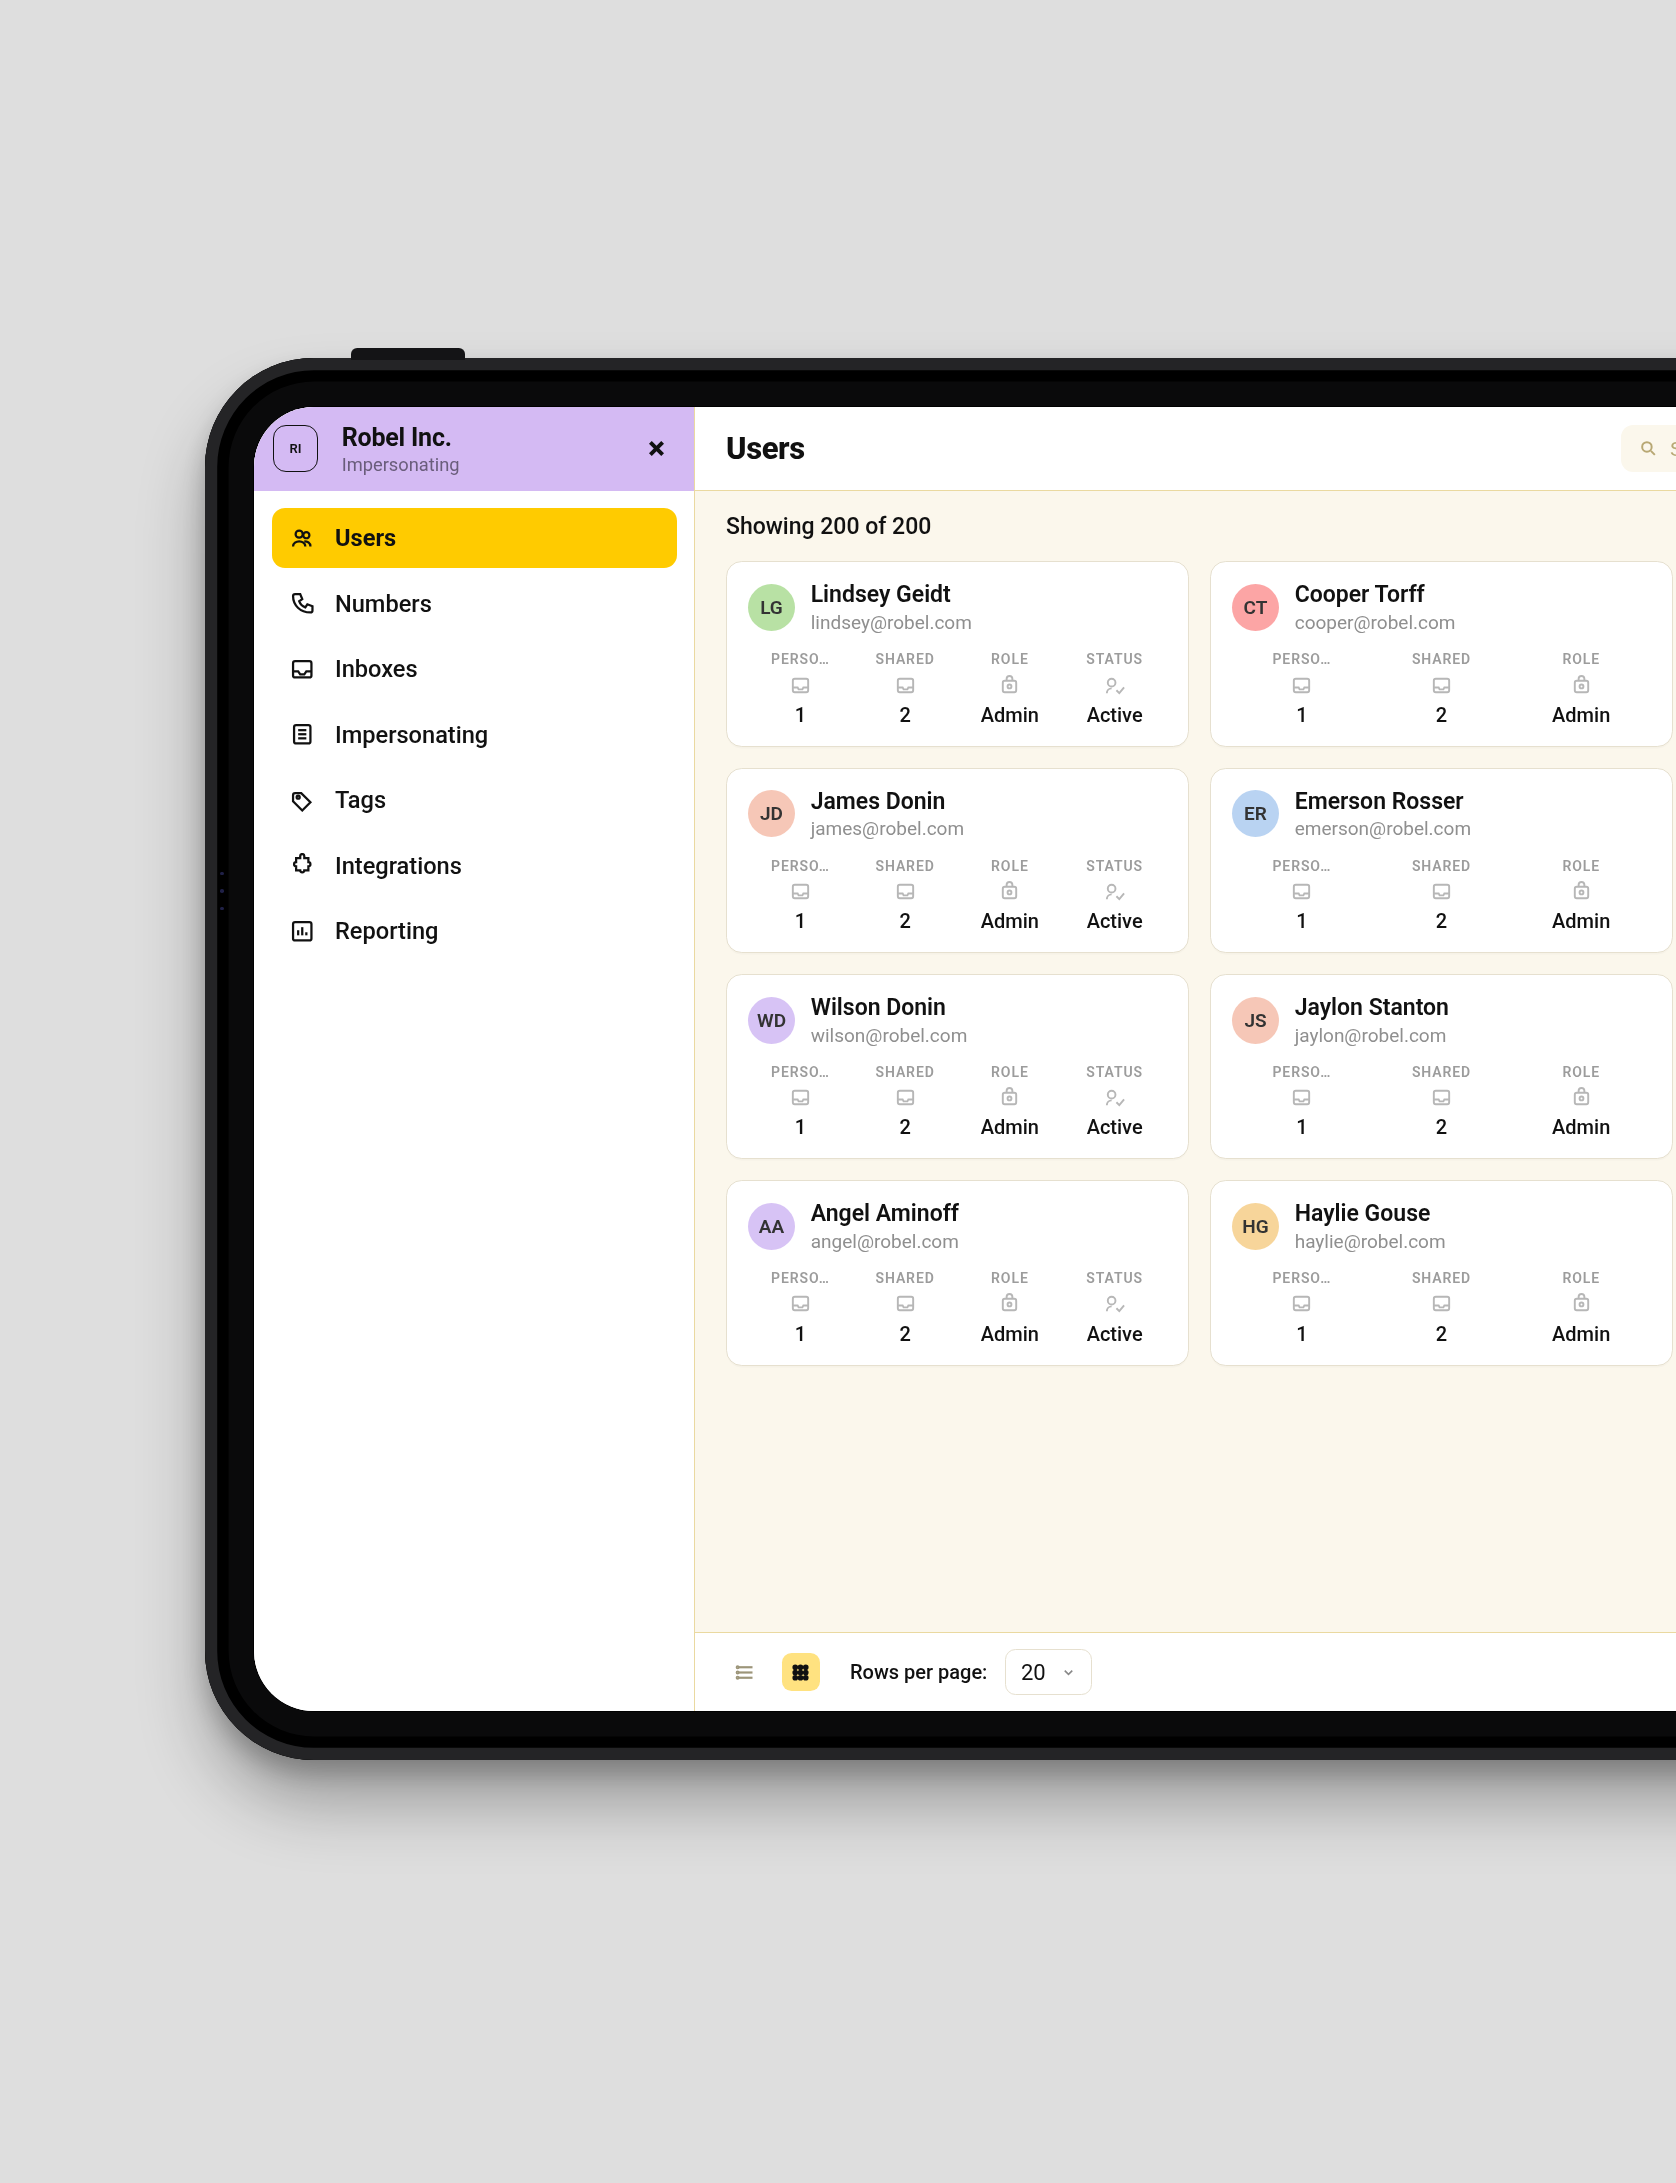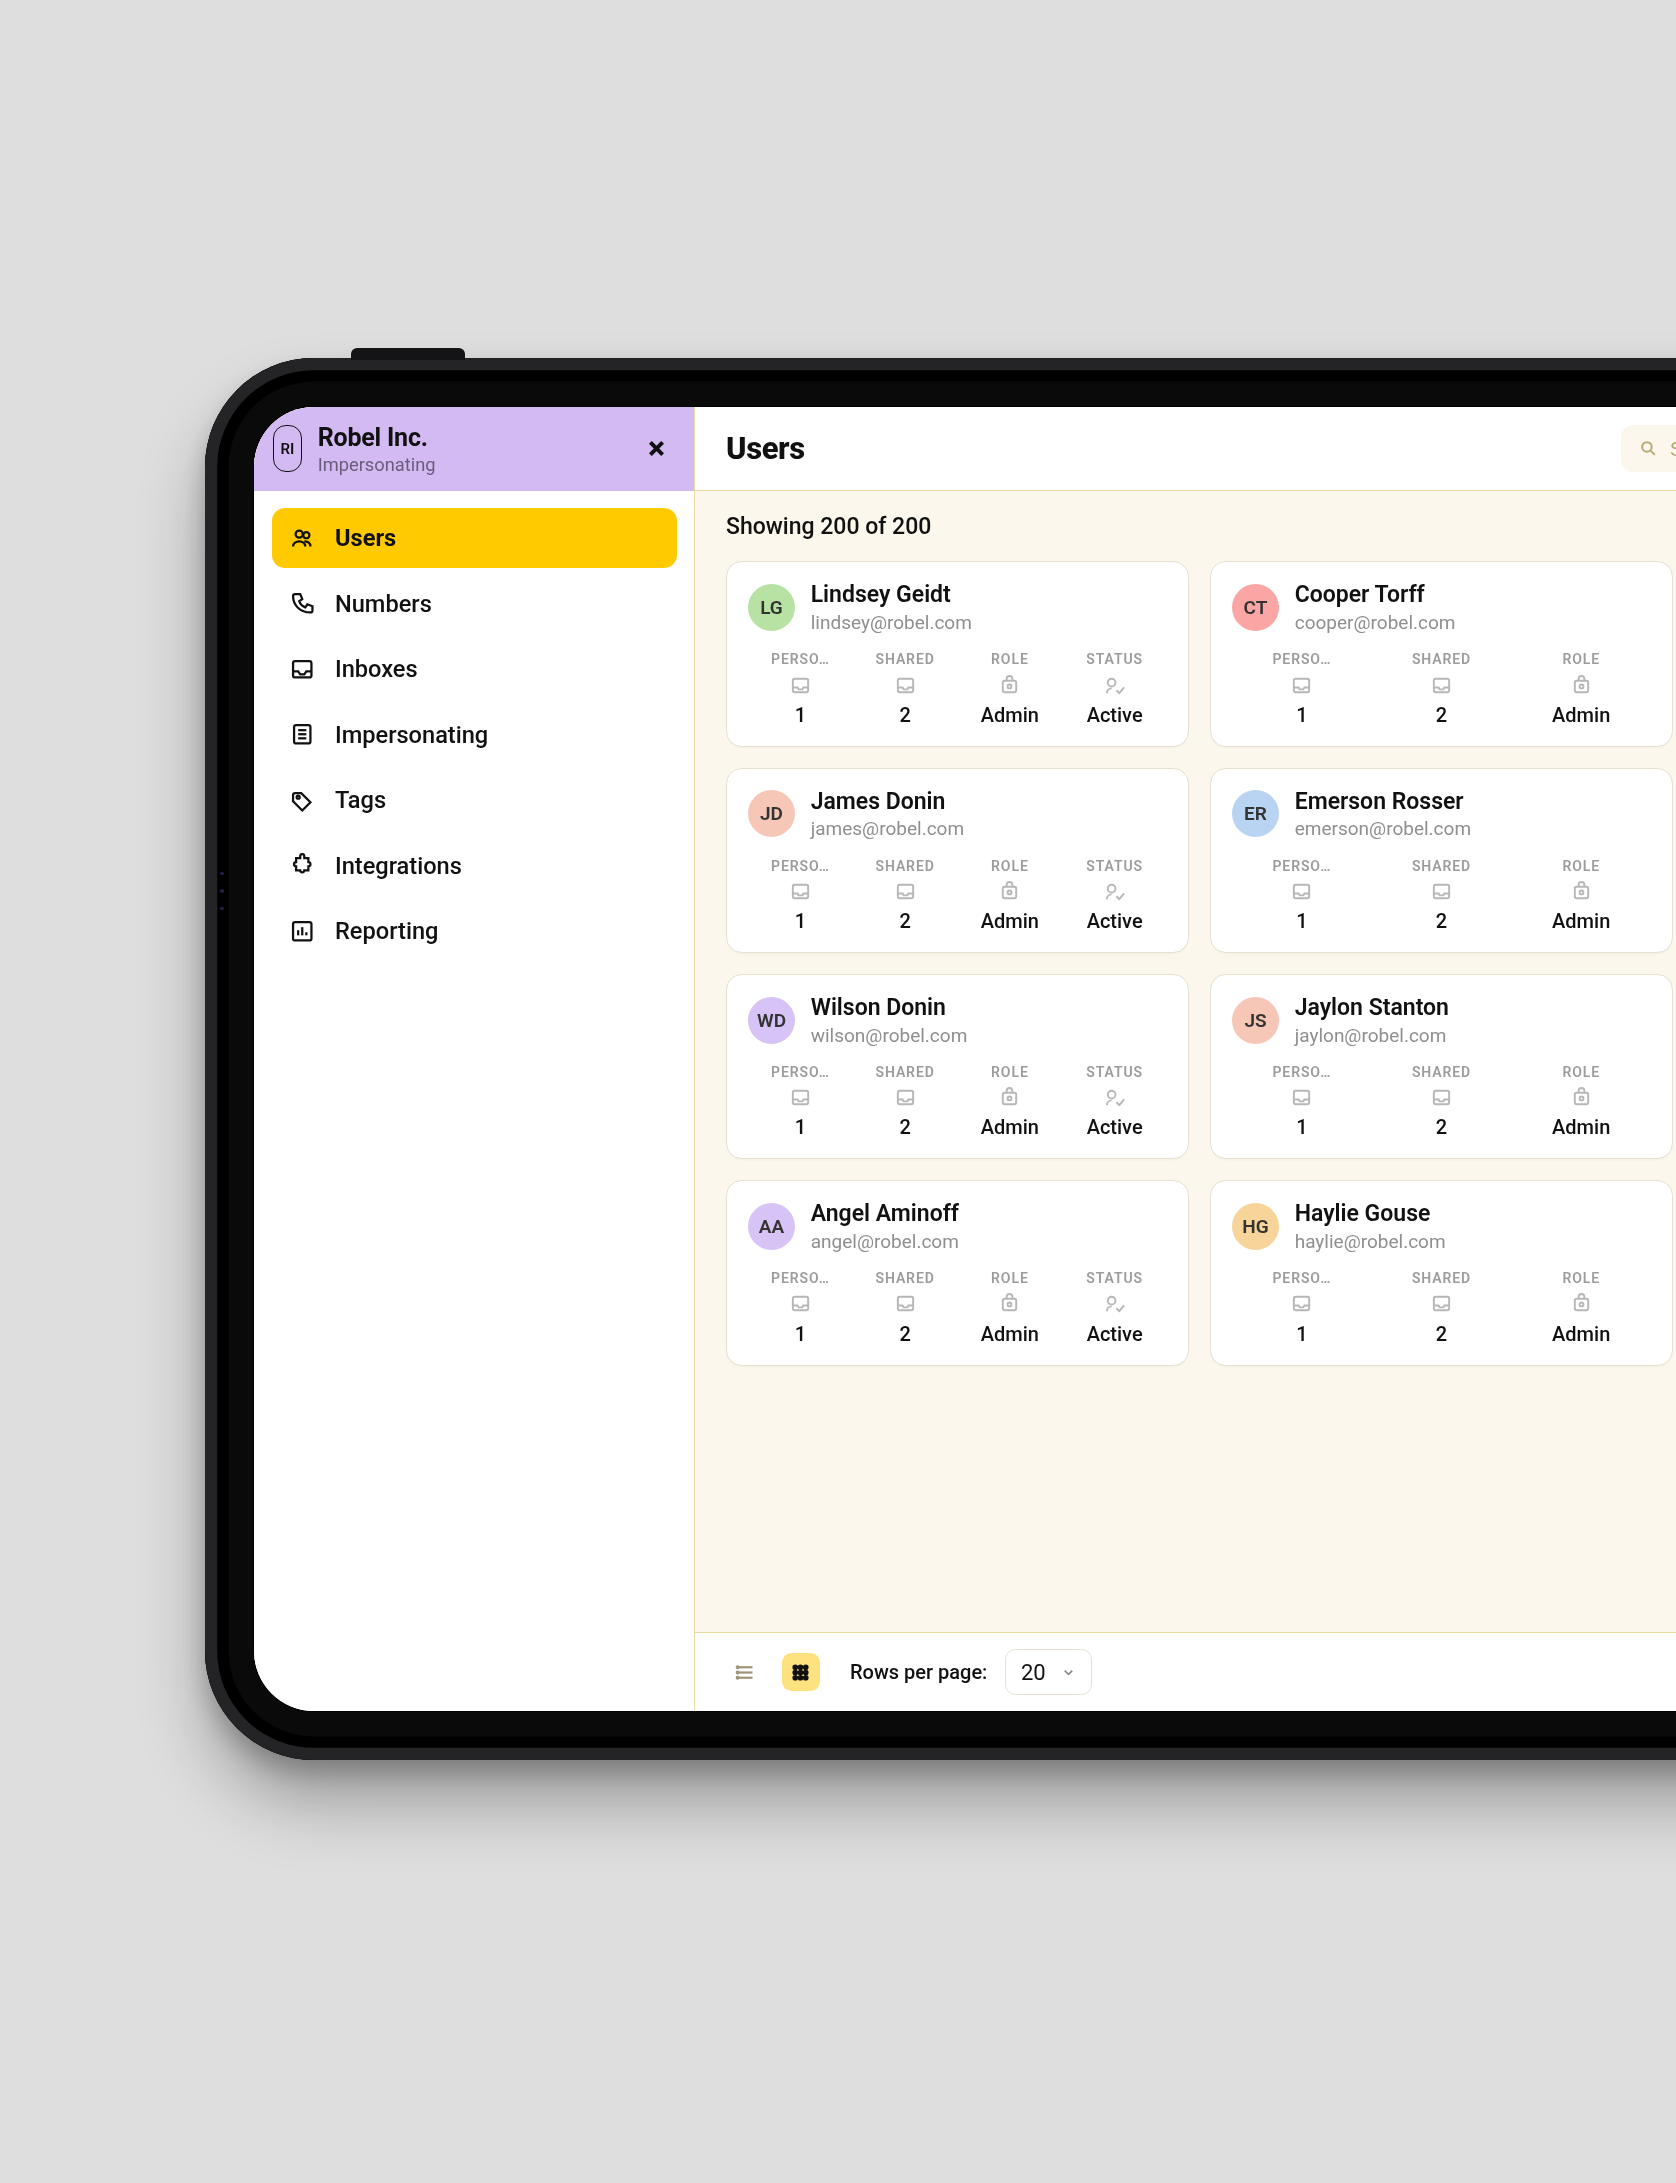"RI" .org-avatar { font-size: 15px -> 13px; width: 29px -> 45px }
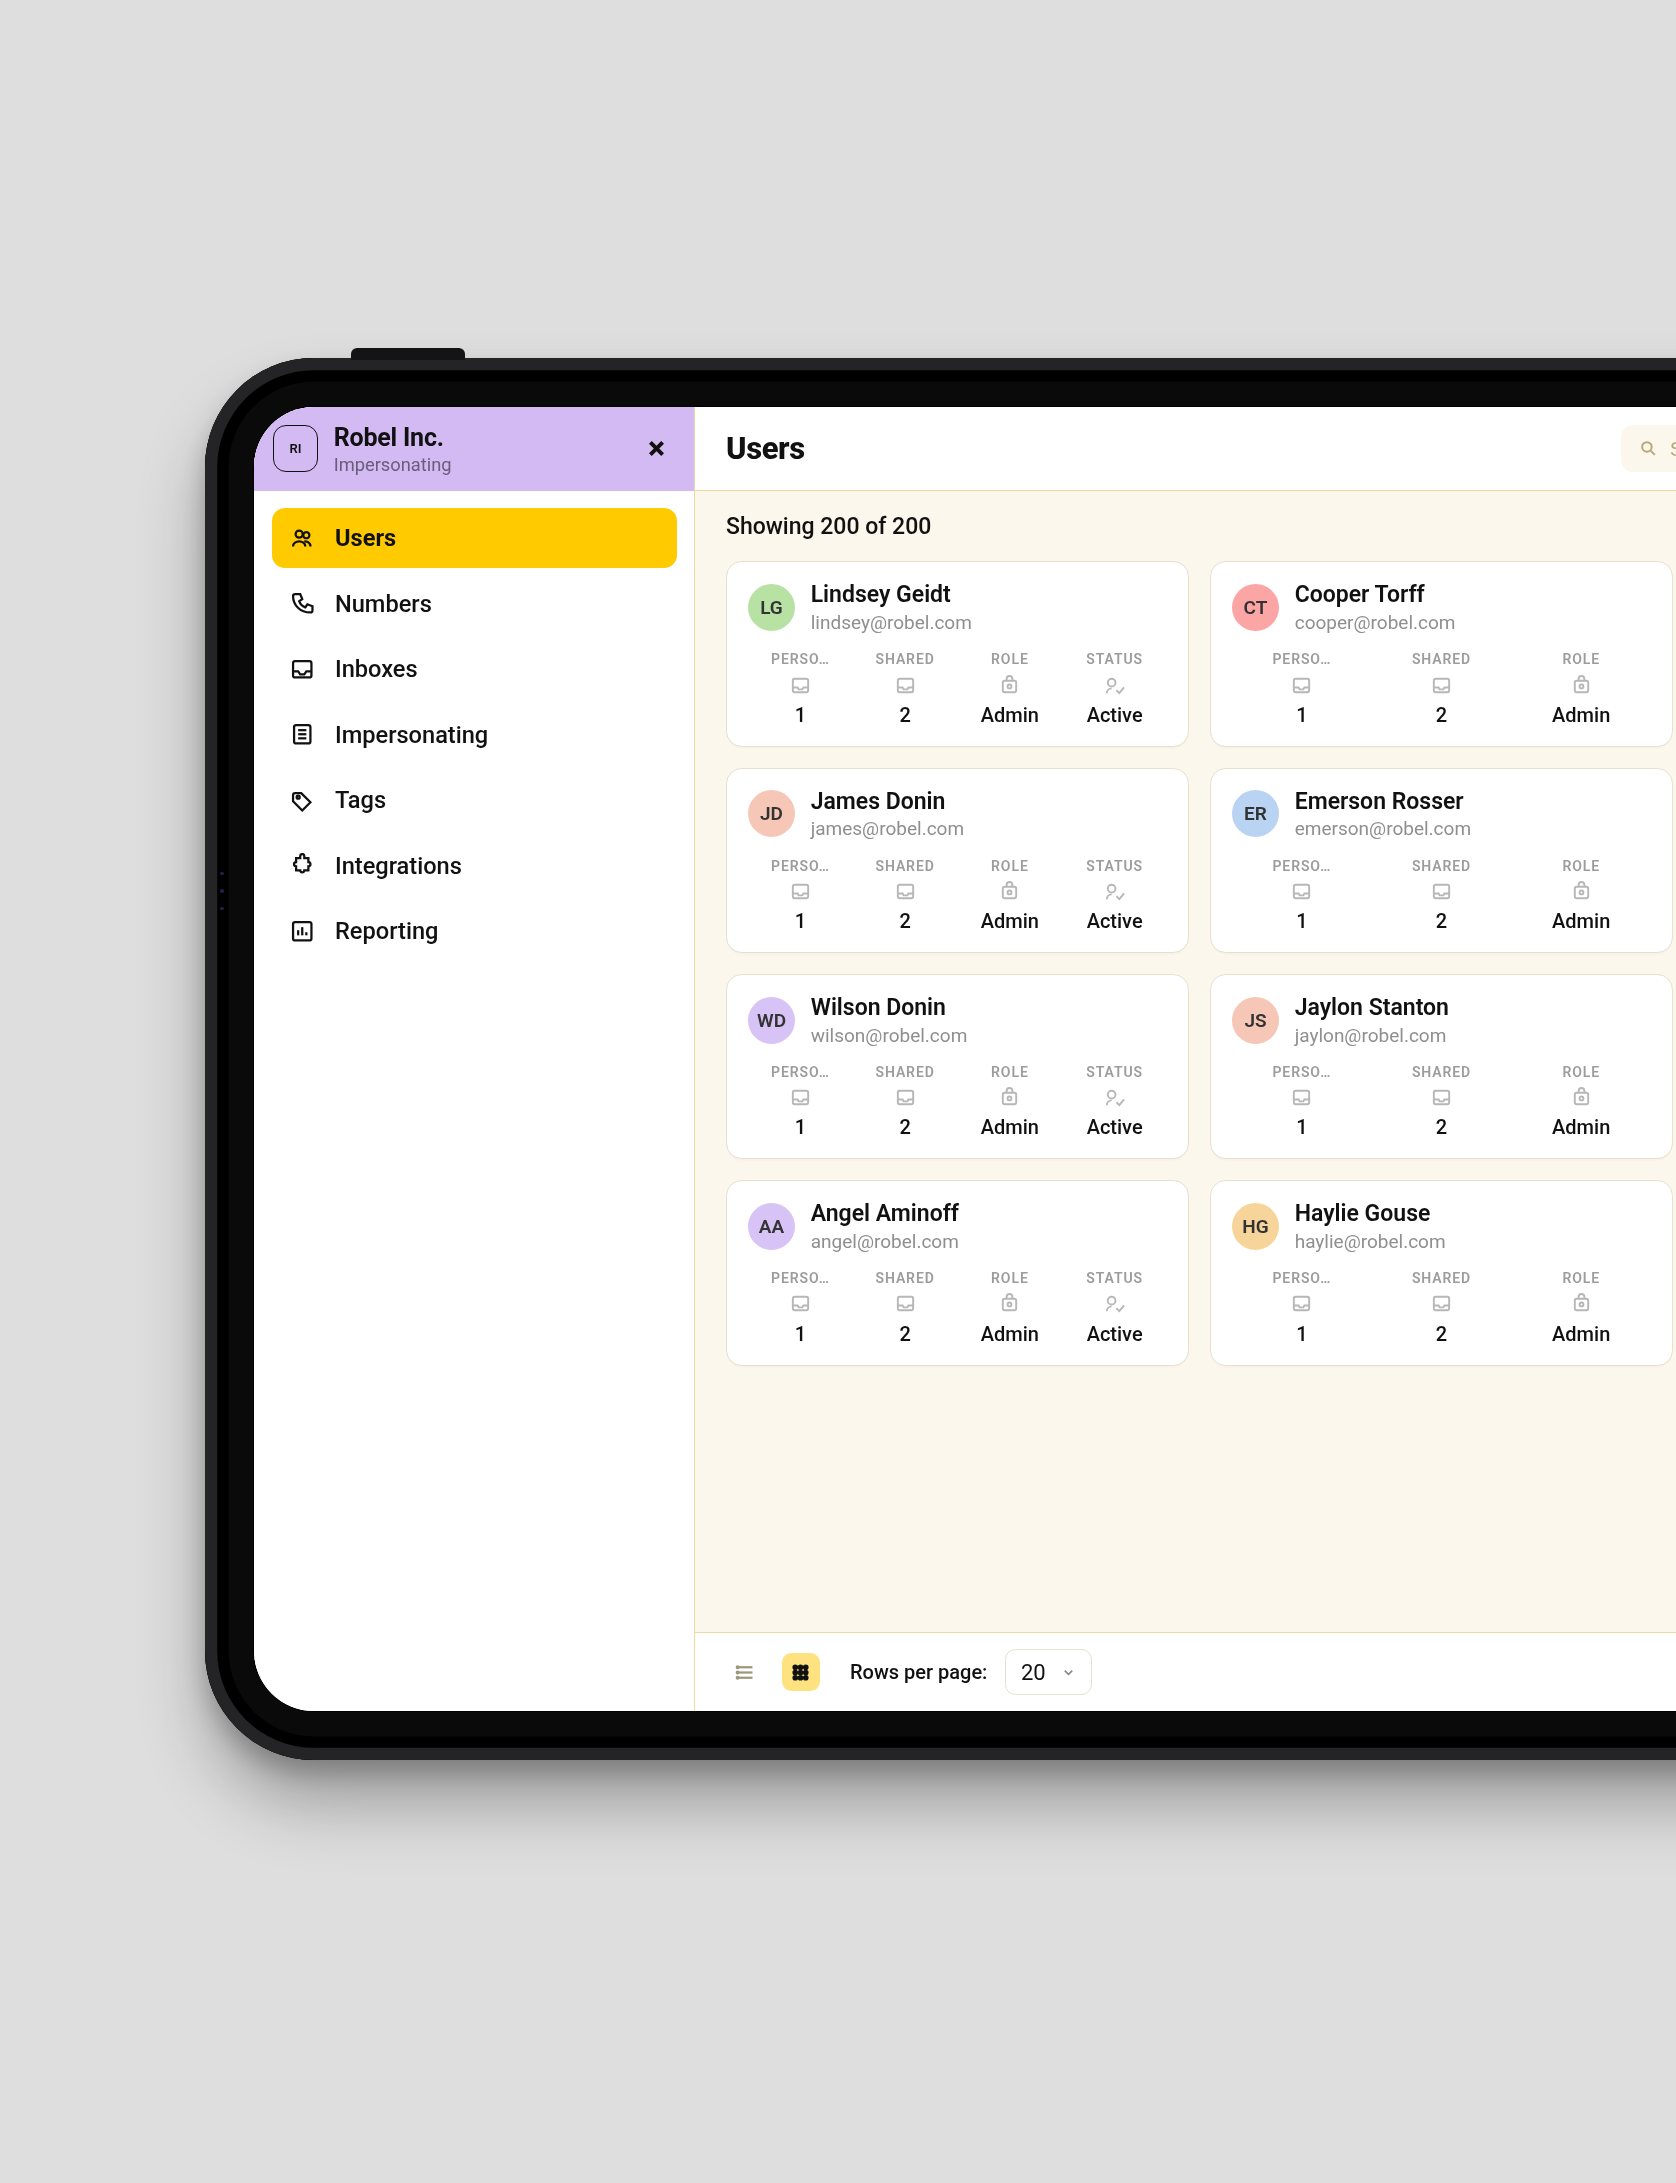"Robel Inc." .org-text { margin-left: none -> 8px }
